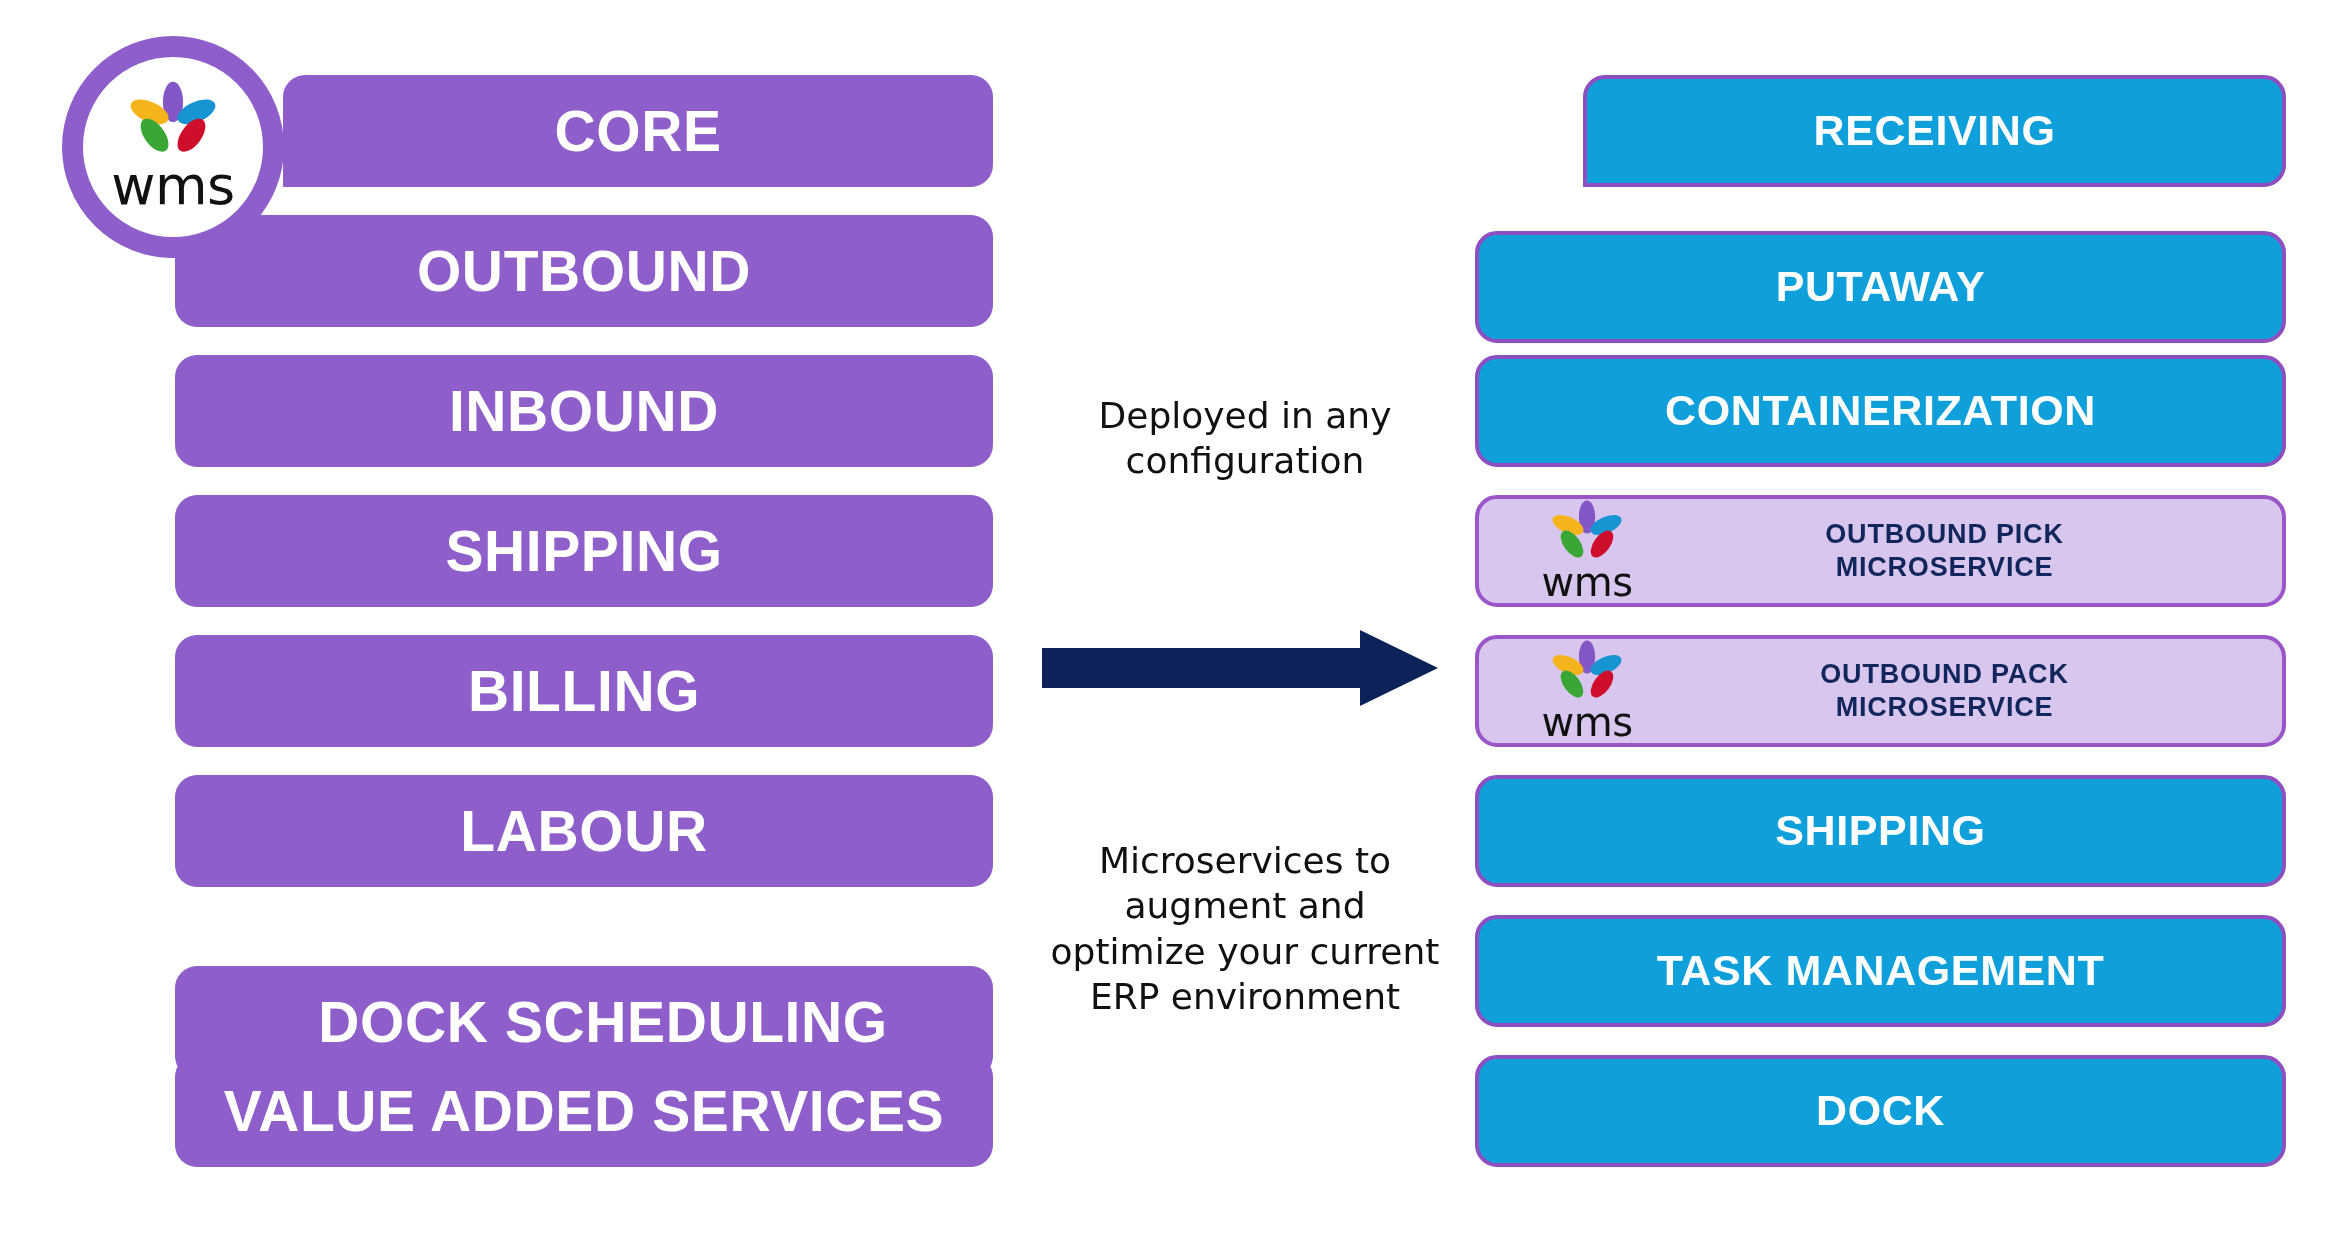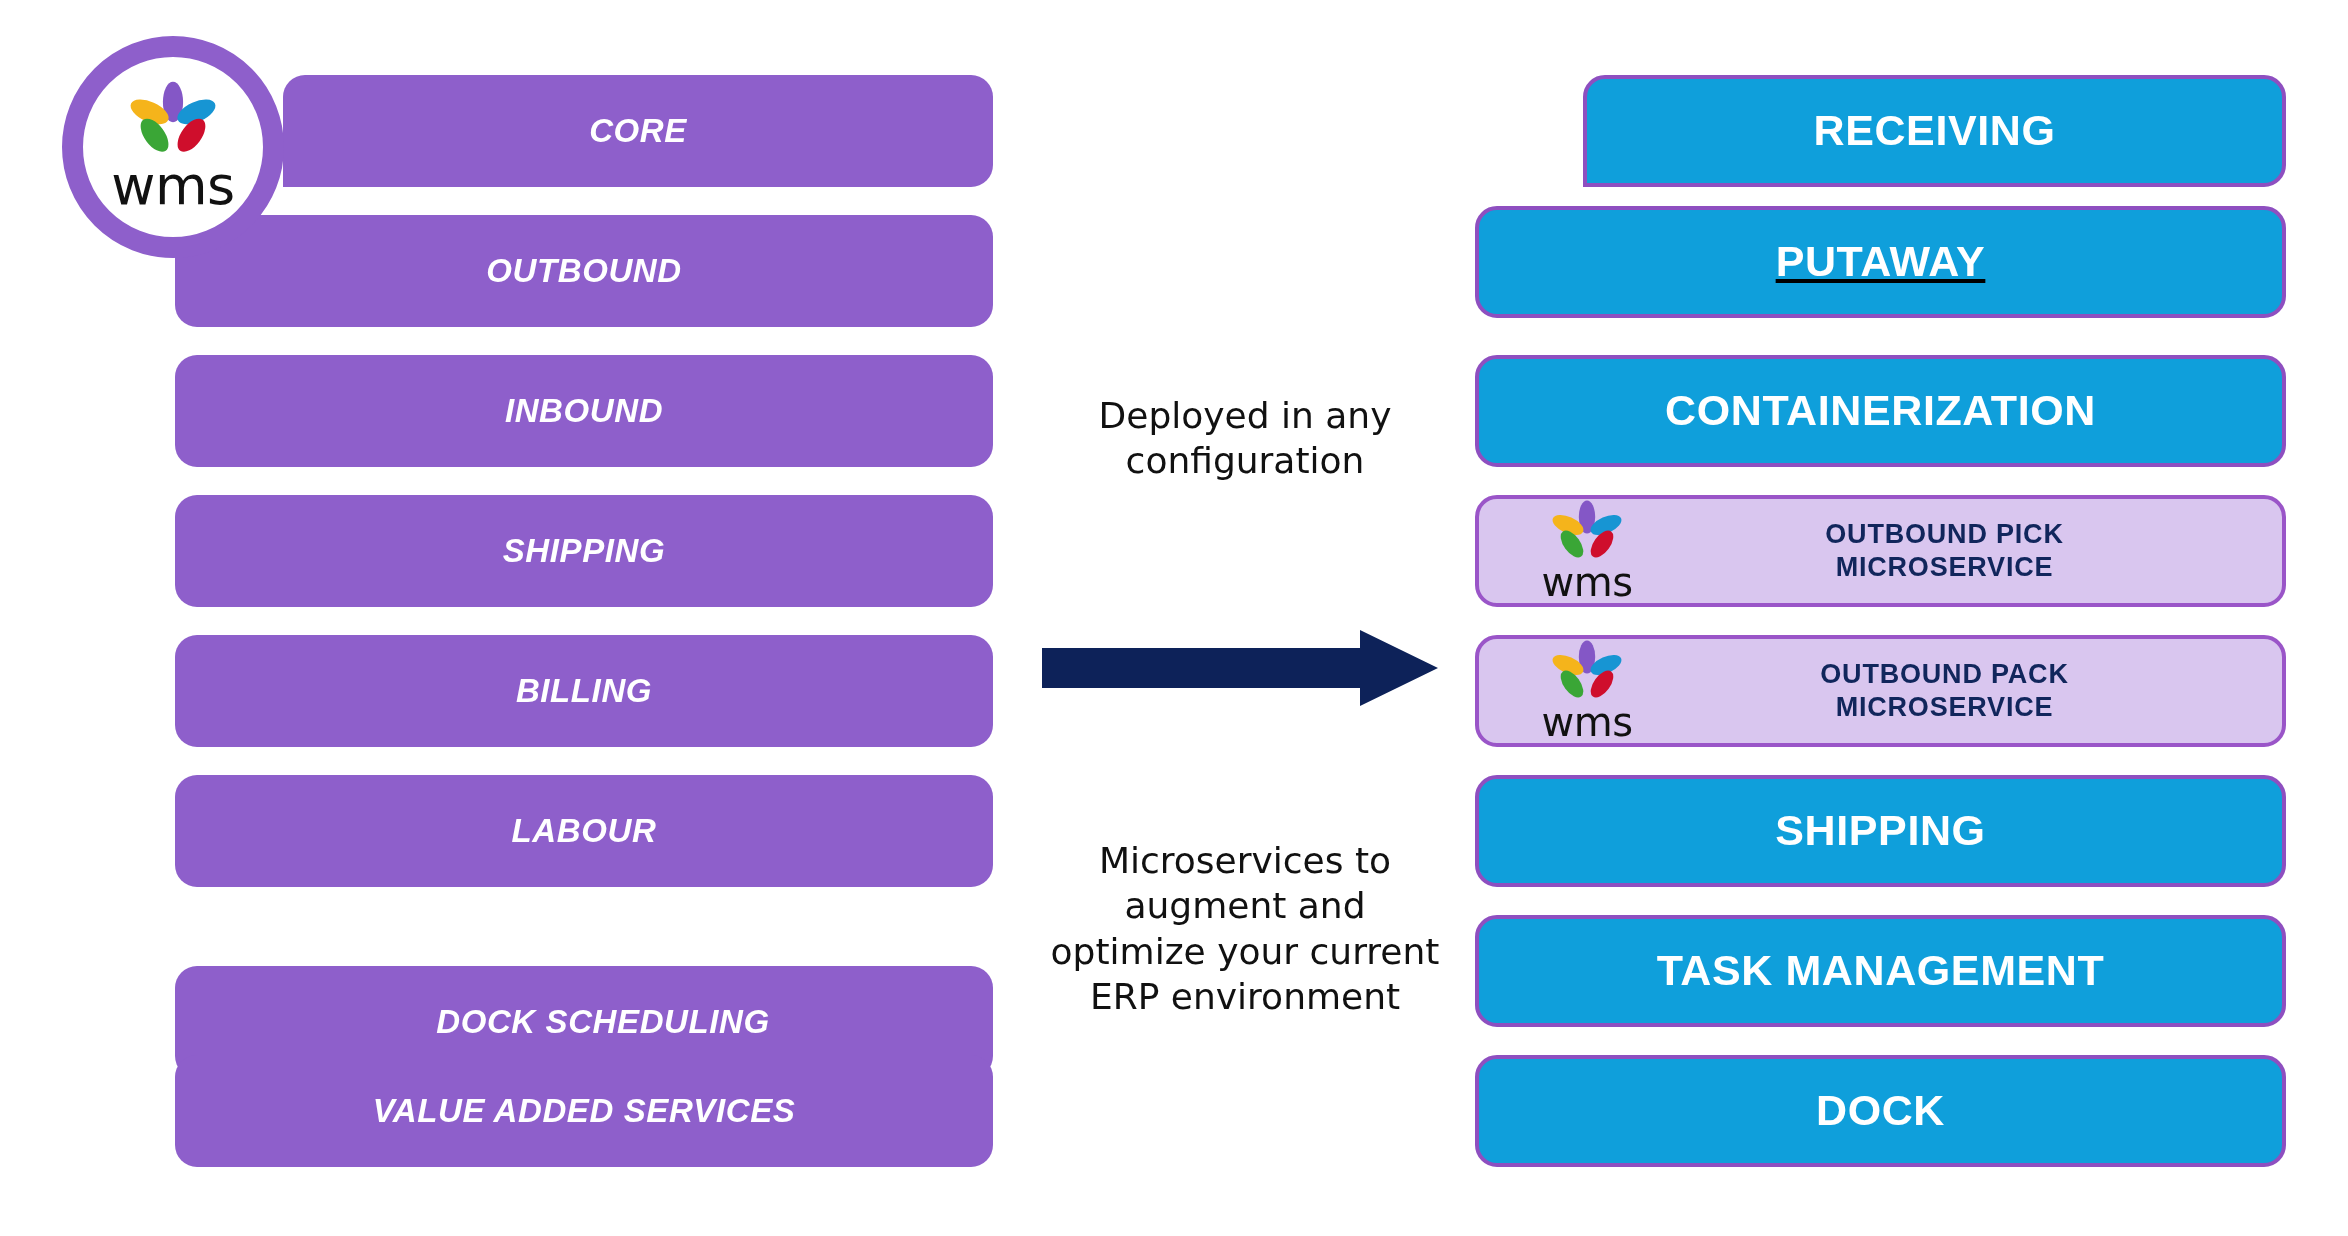"CORE" .pill-wms .pill-label { font-size: 33px -> 57px; font-style: italic -> none }
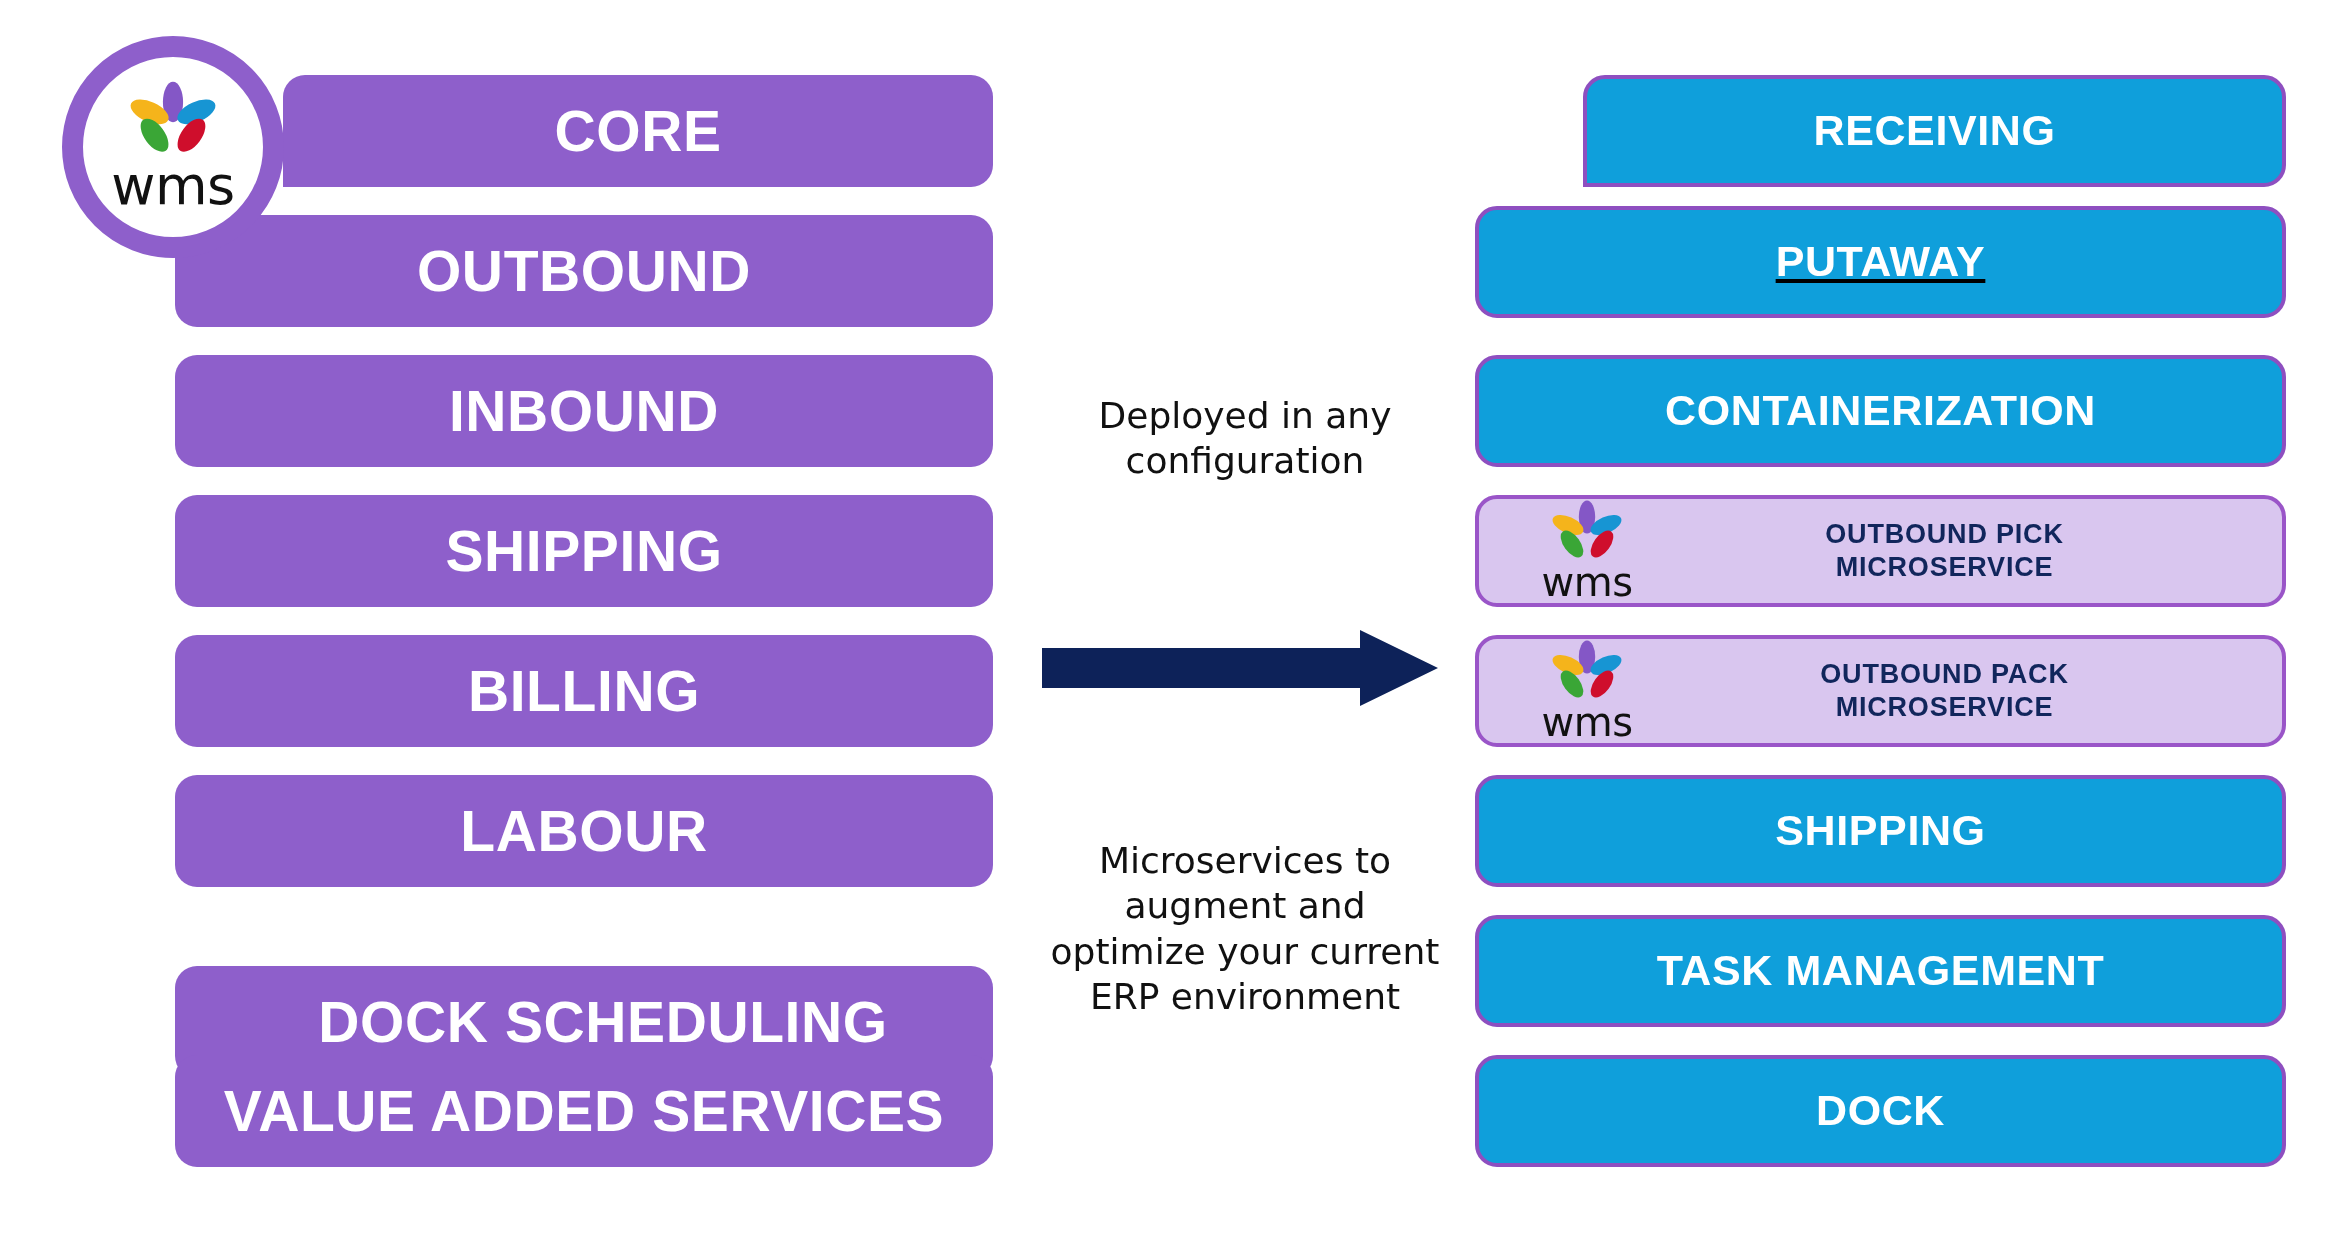"PUTAWAY" div.pill { text-decoration: underline -> none; top: 206px -> 231px }
